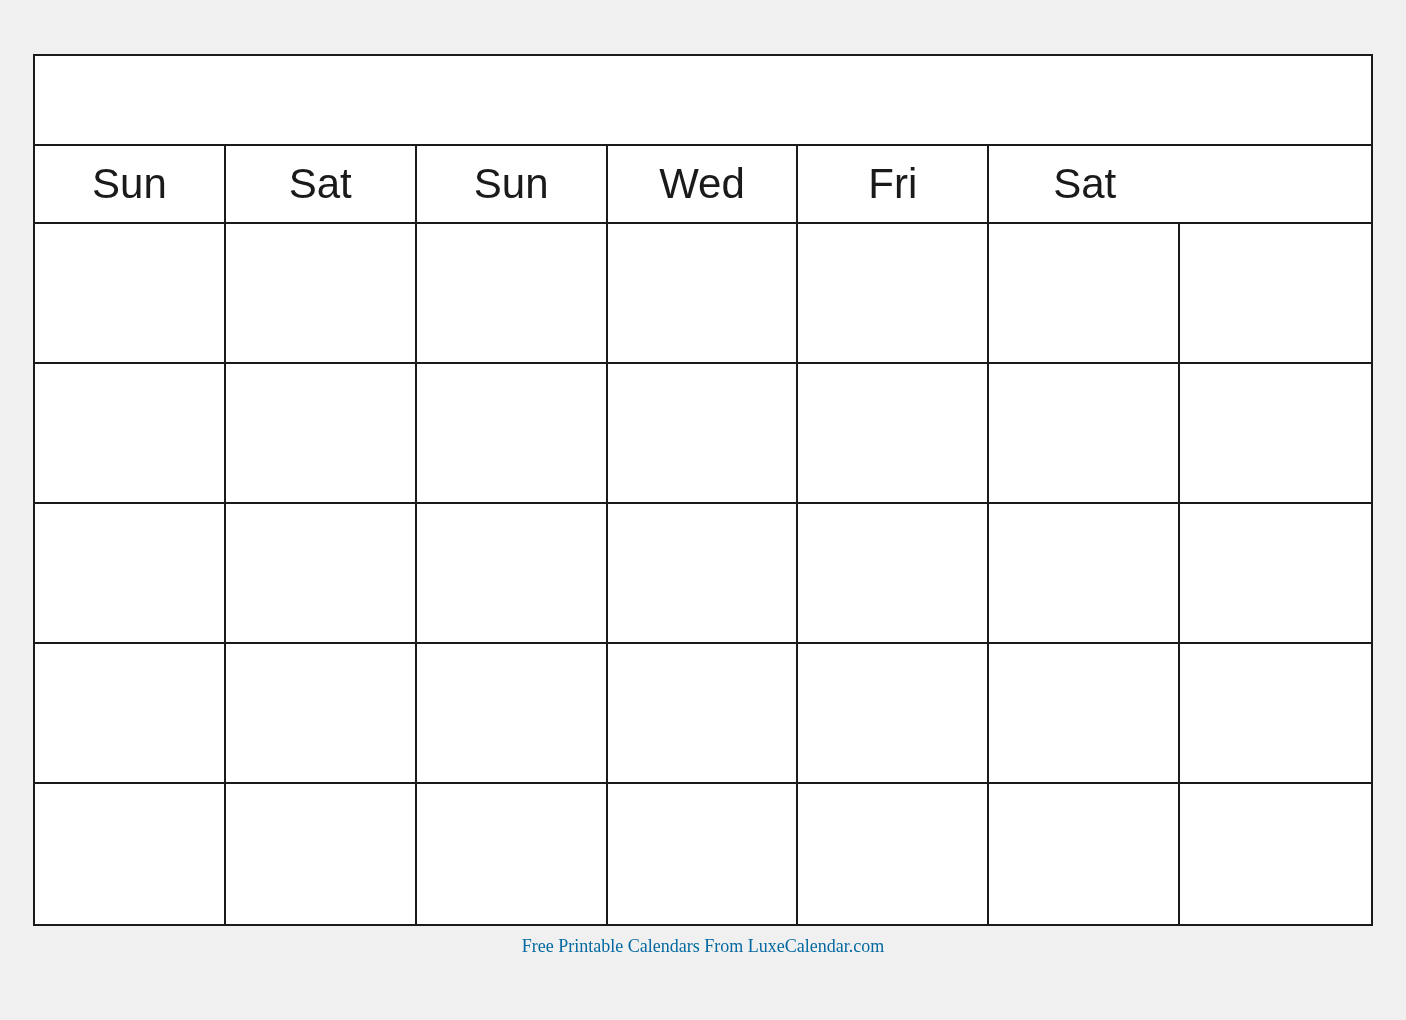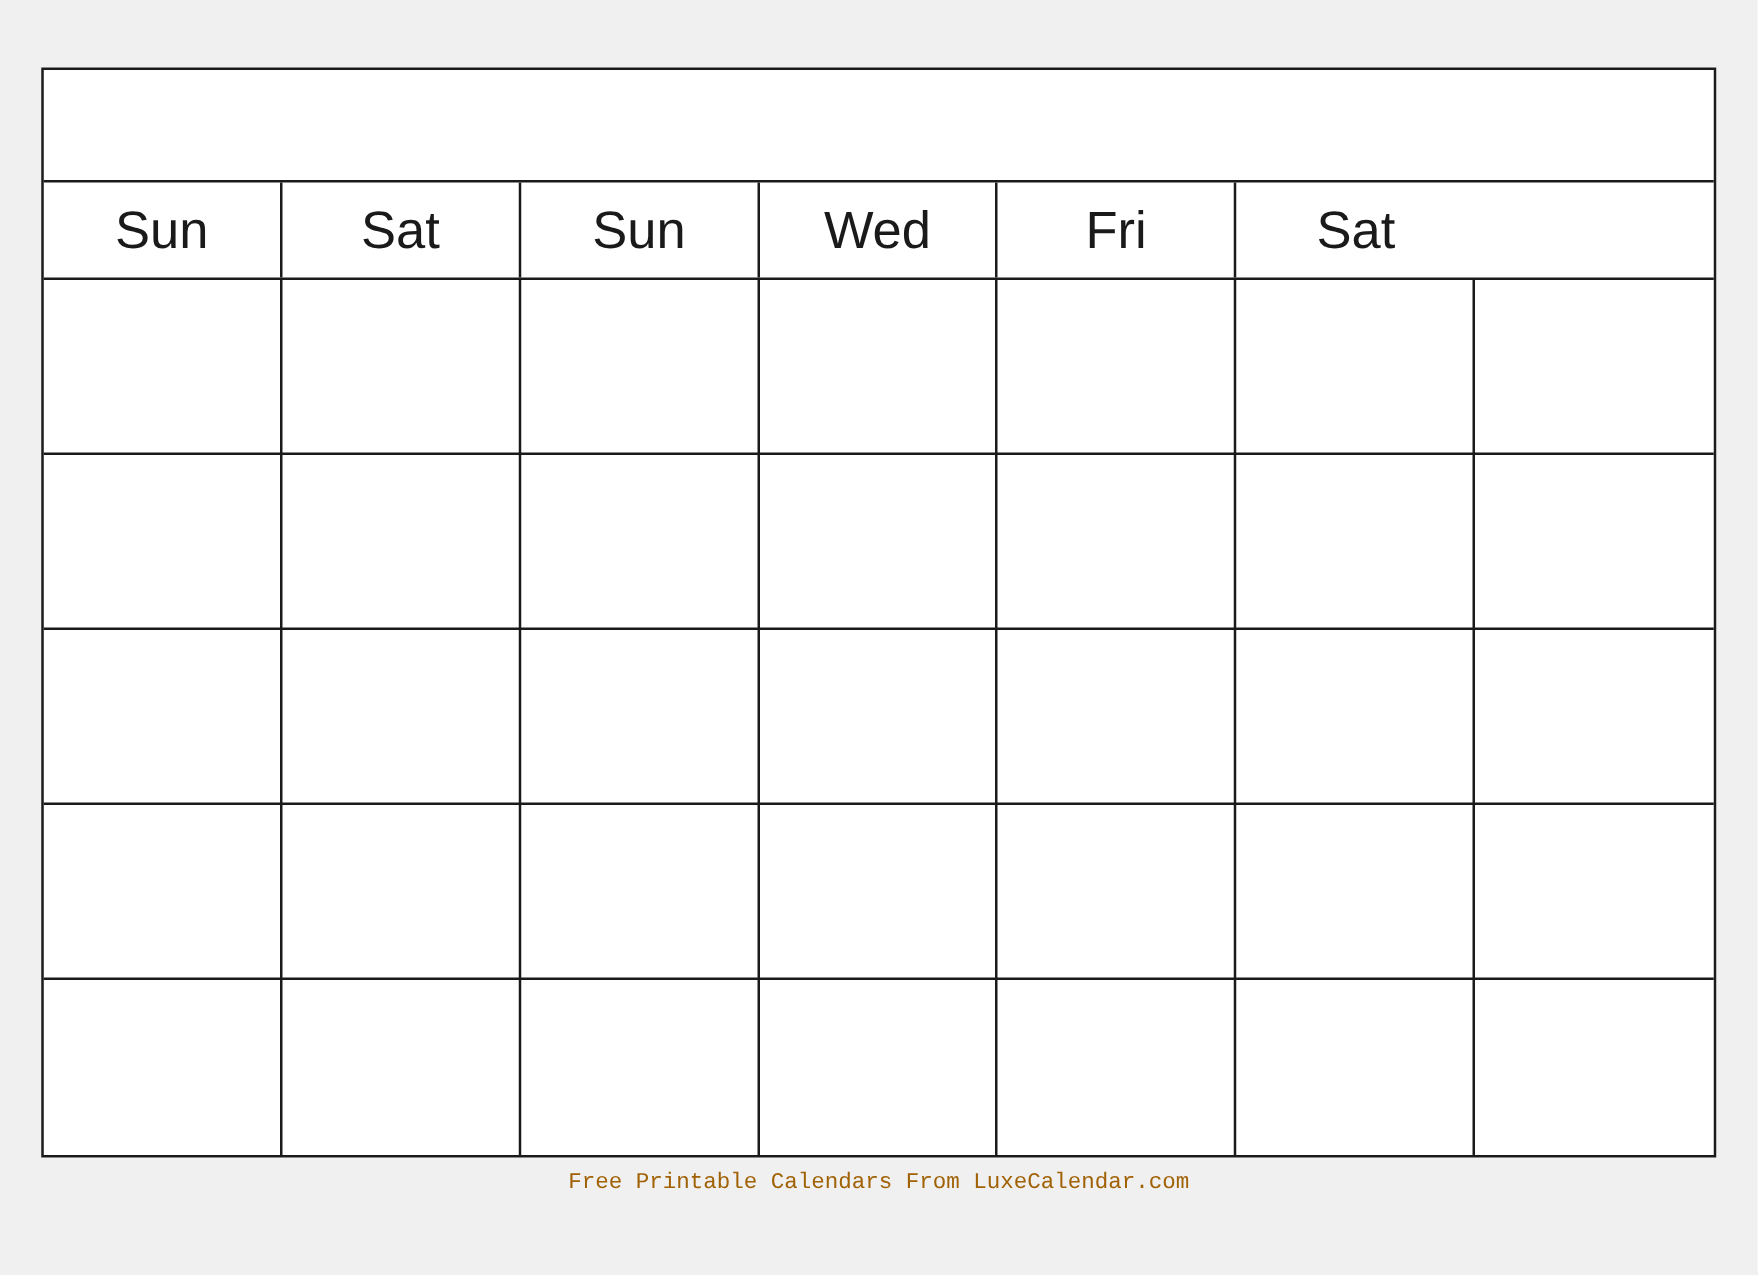"Free Printable Calendars From" .footer-text { color: #a16207 -> #0369a1; font-family: Liberation Mono, monospace -> Liberation Serif, serif }
